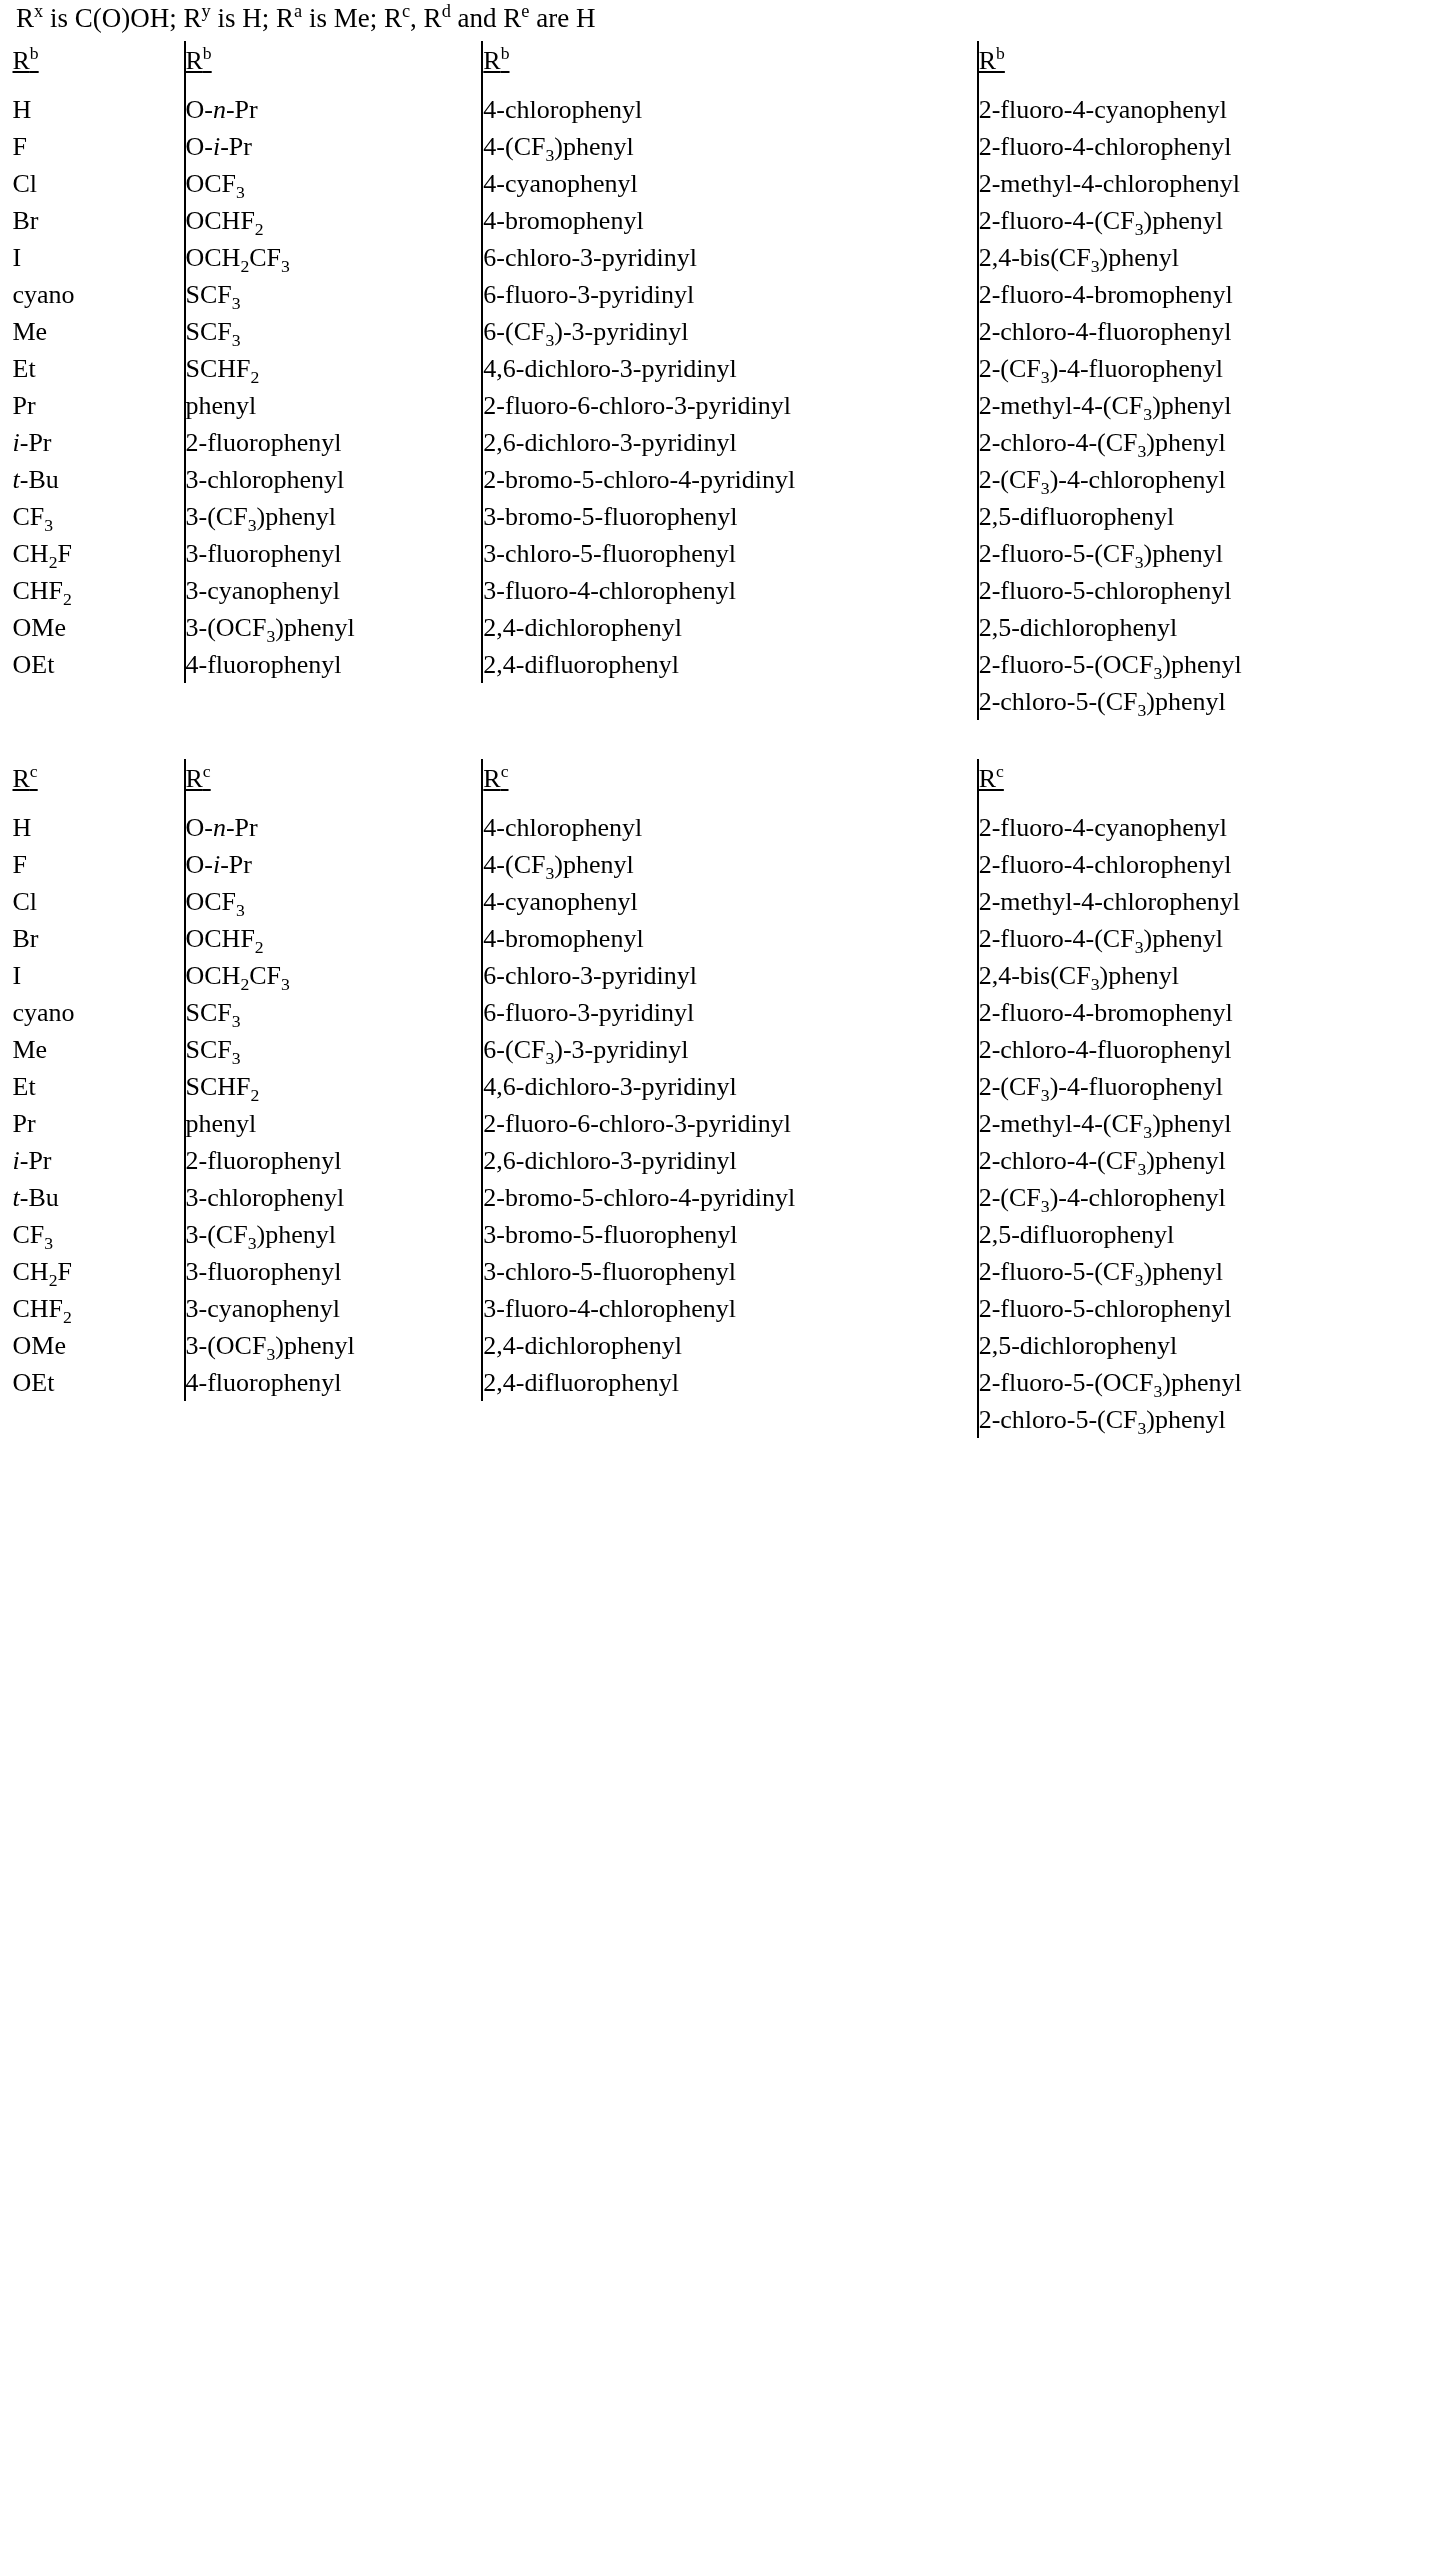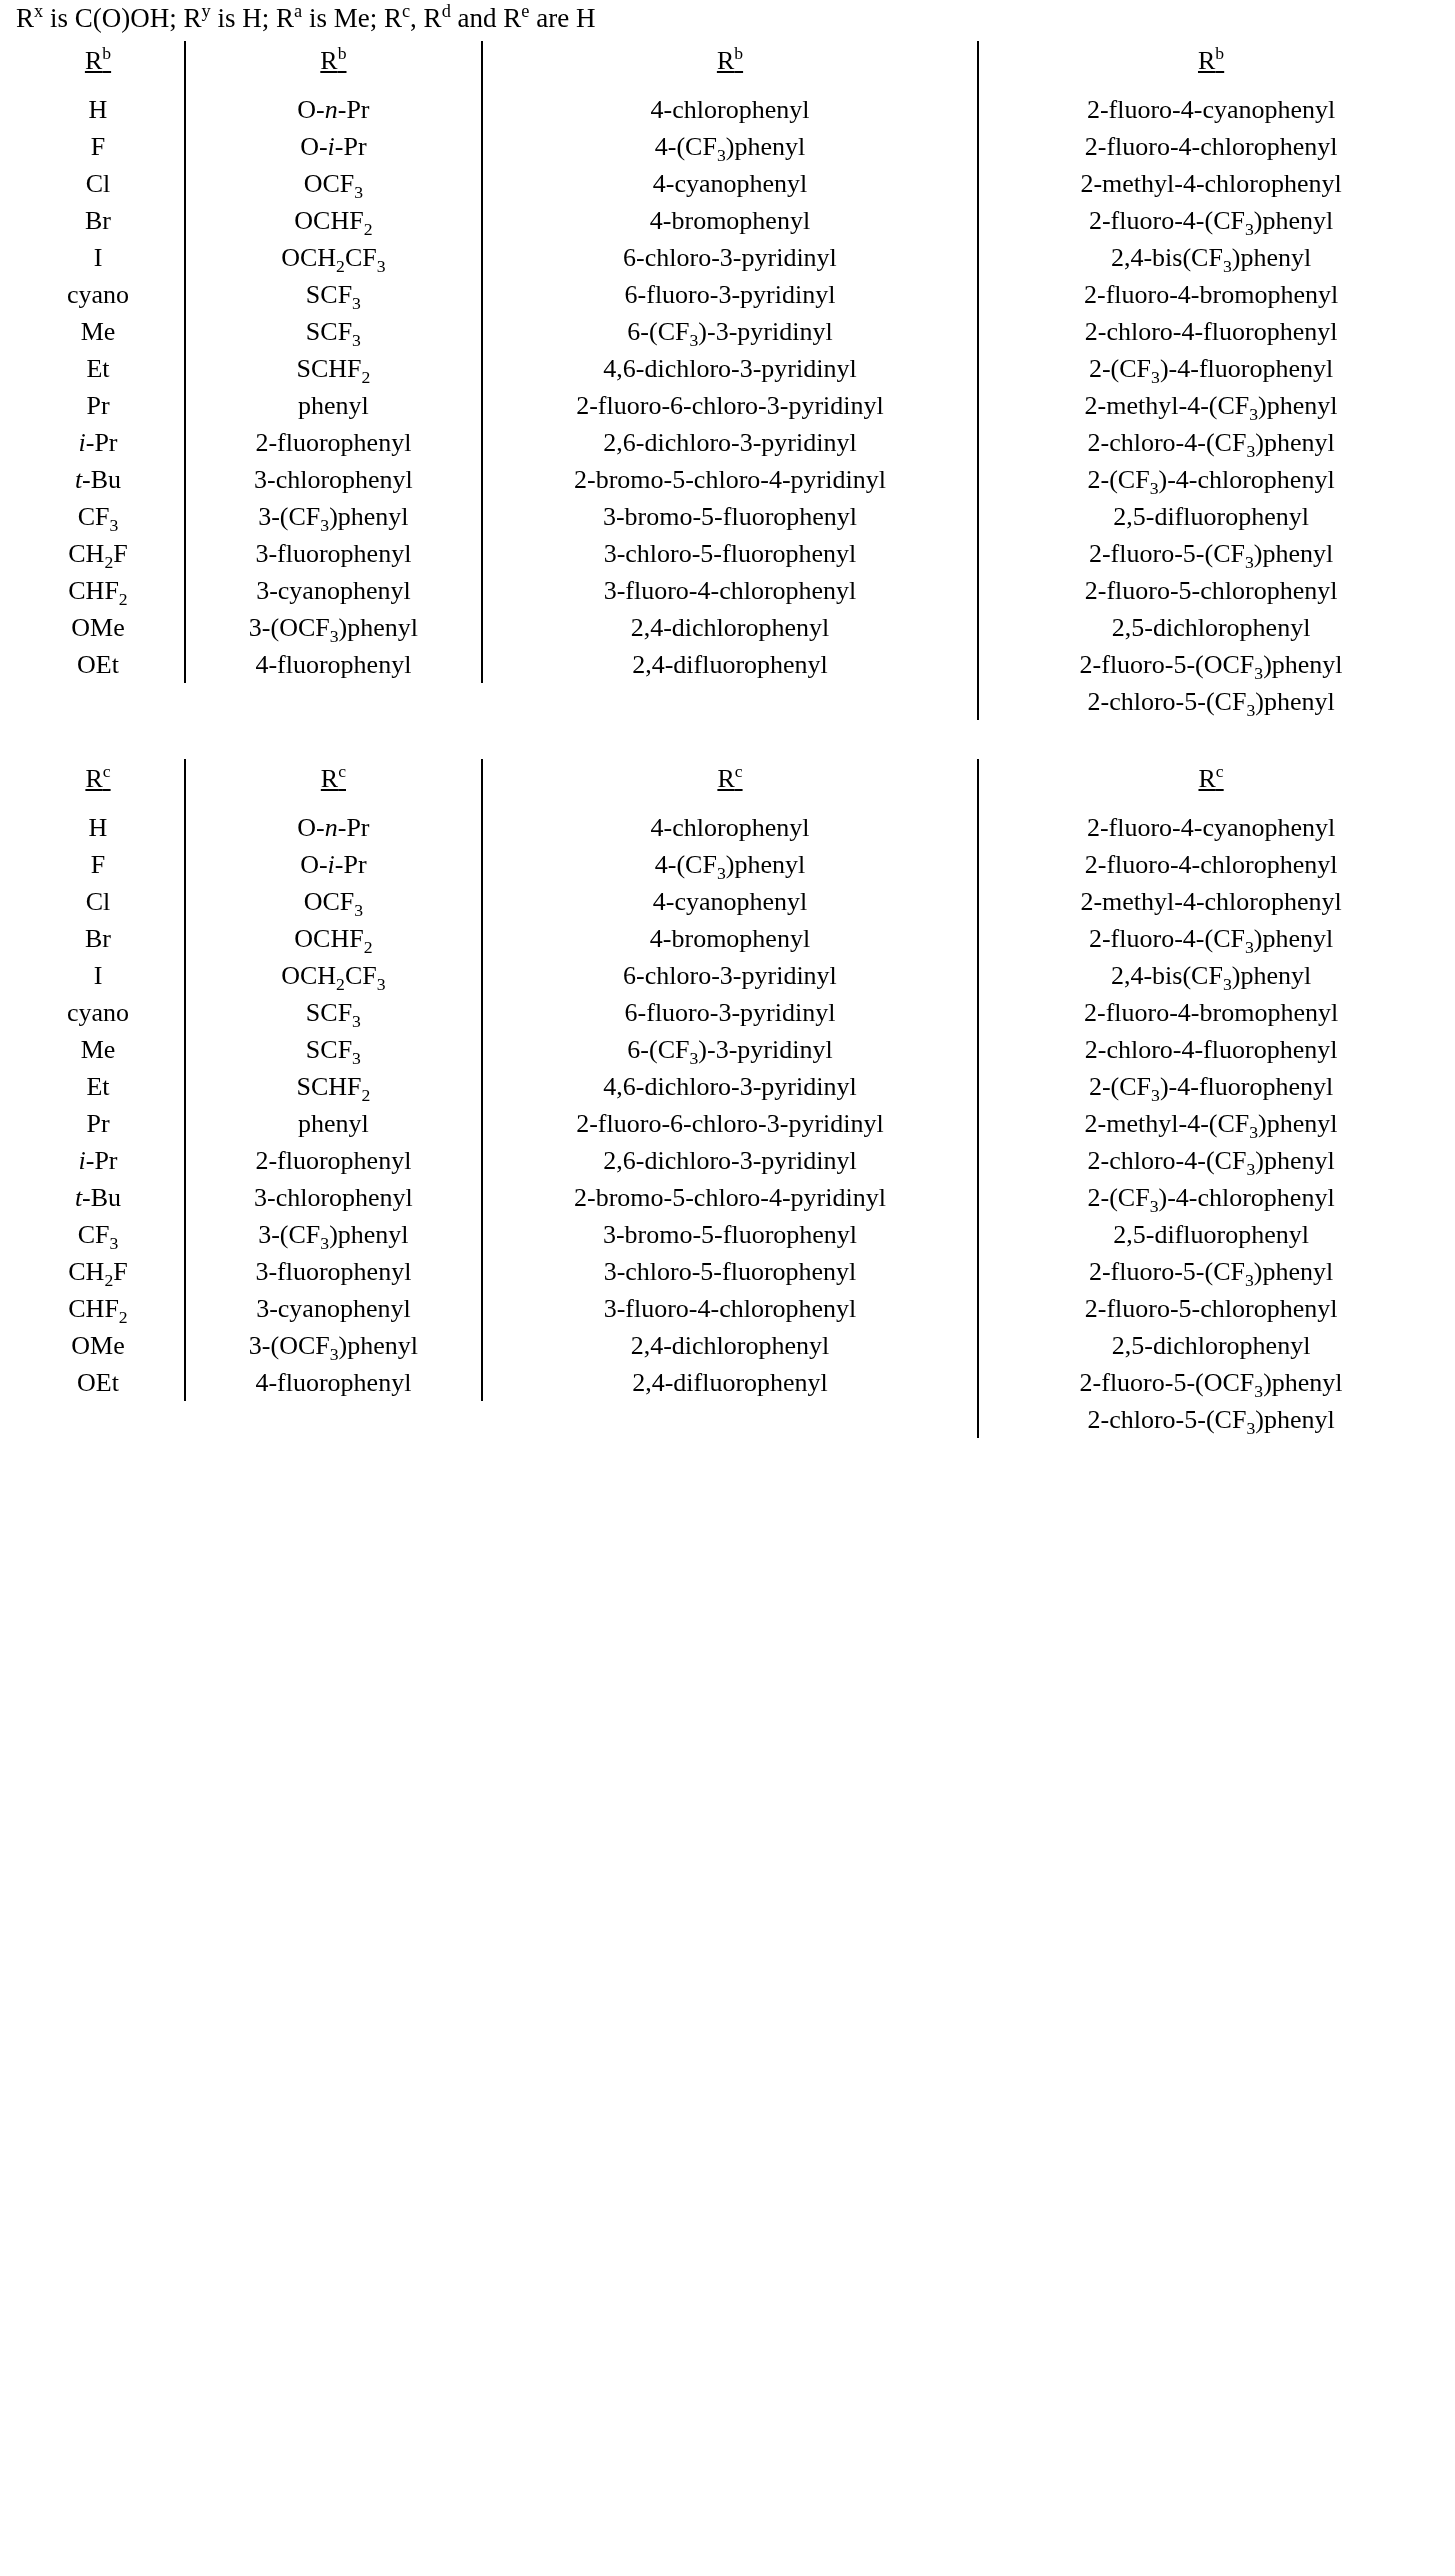"Rb" .col { text-align: center -> none }
